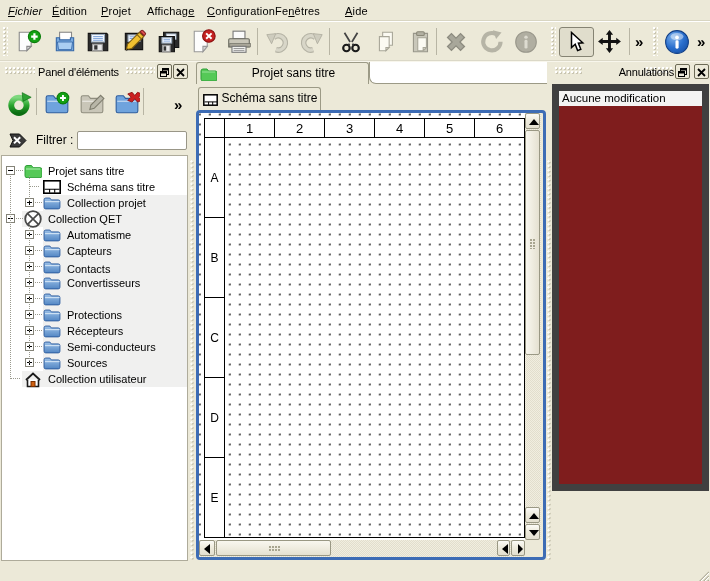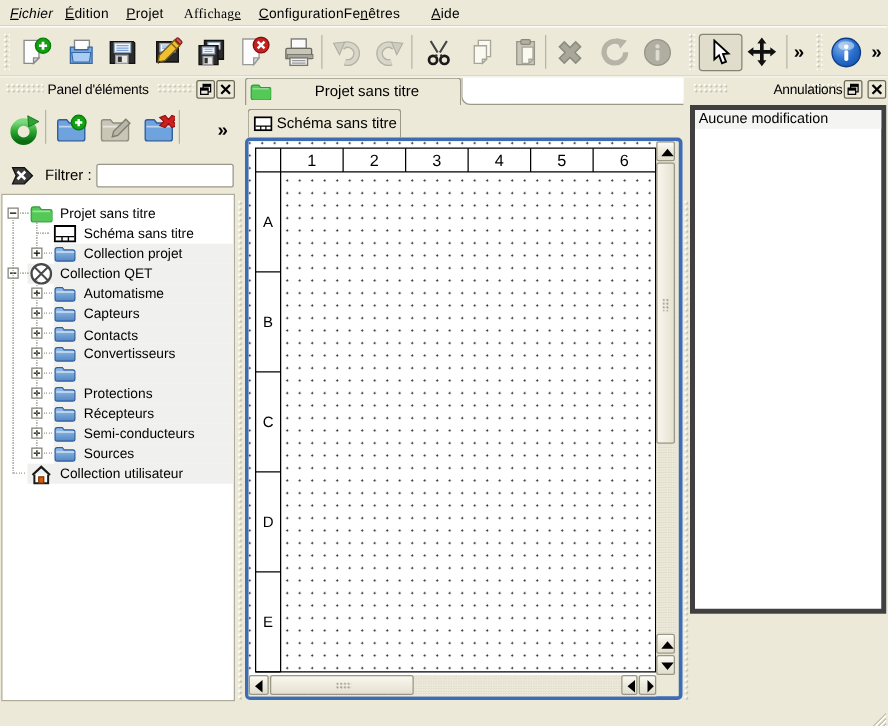"Affichage" div.menu { font-family: Liberation Serif, serif -> none }
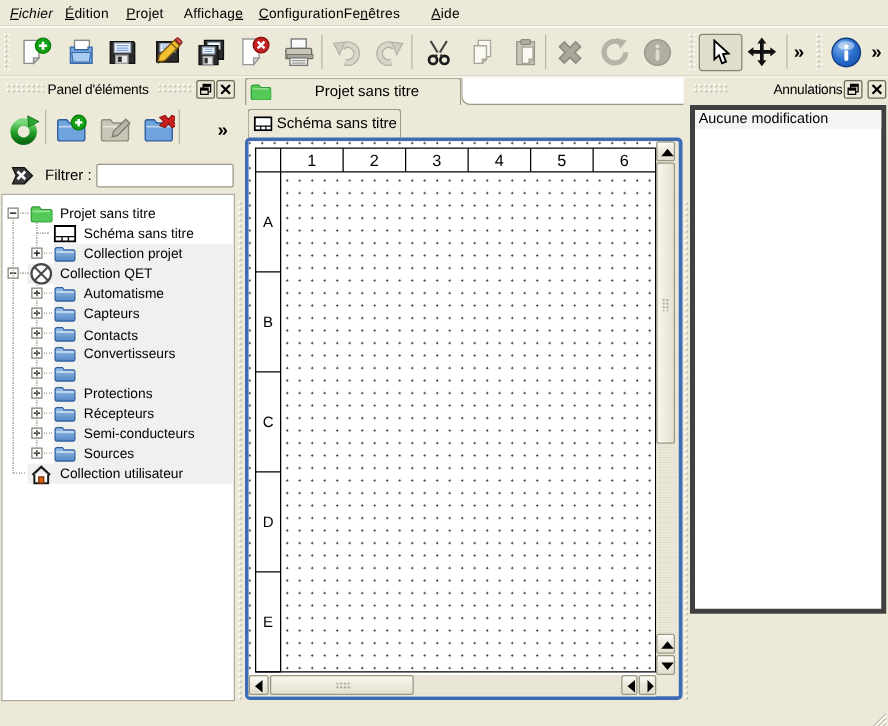"Aucune modification" div.abs { background: #ffffff -> #7f1d1d; border: 4px solid #404040 -> 7px solid #404040 }
